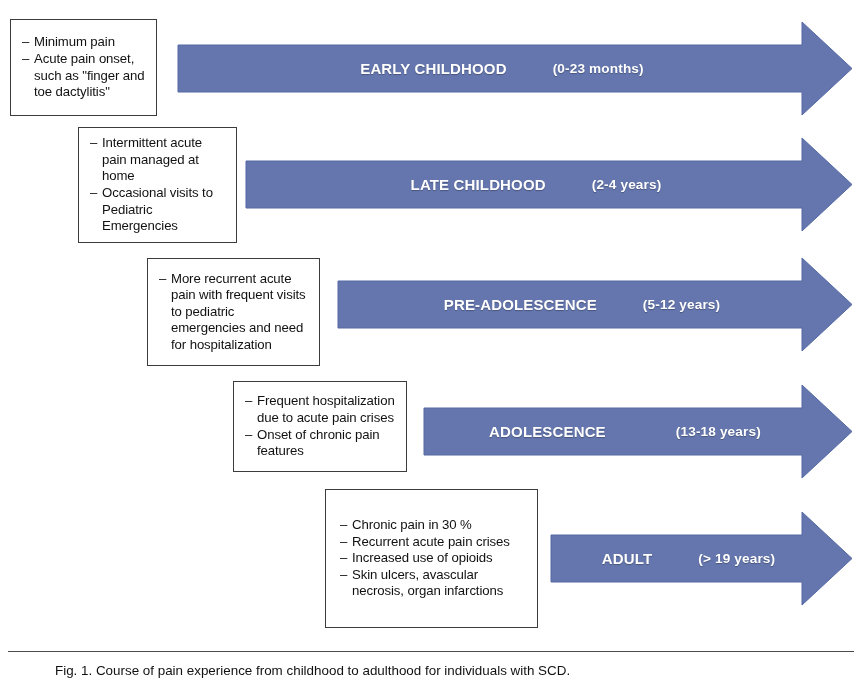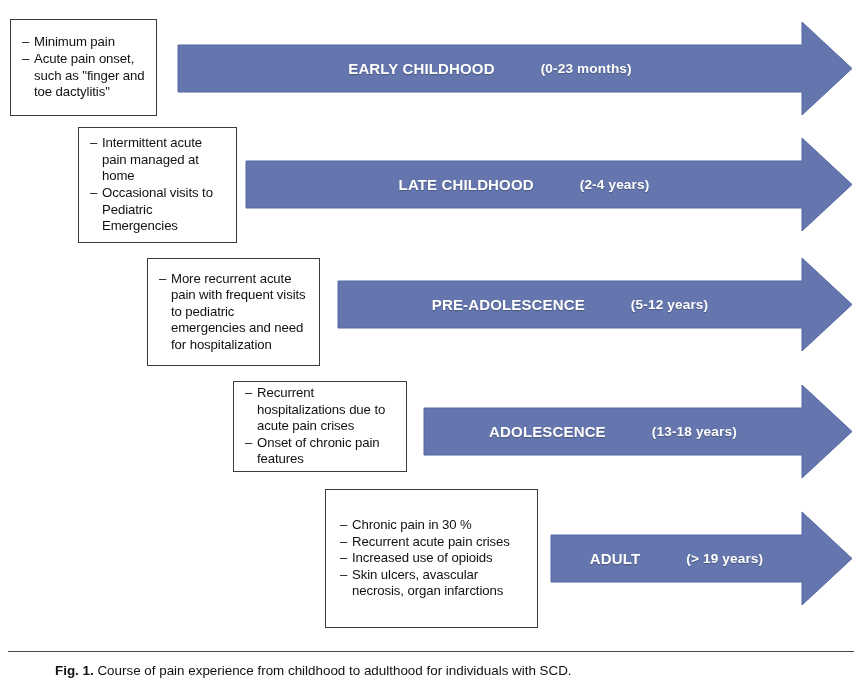"EARLY CHILDHOOD" .arrow-label { padding-left: none -> 12px }
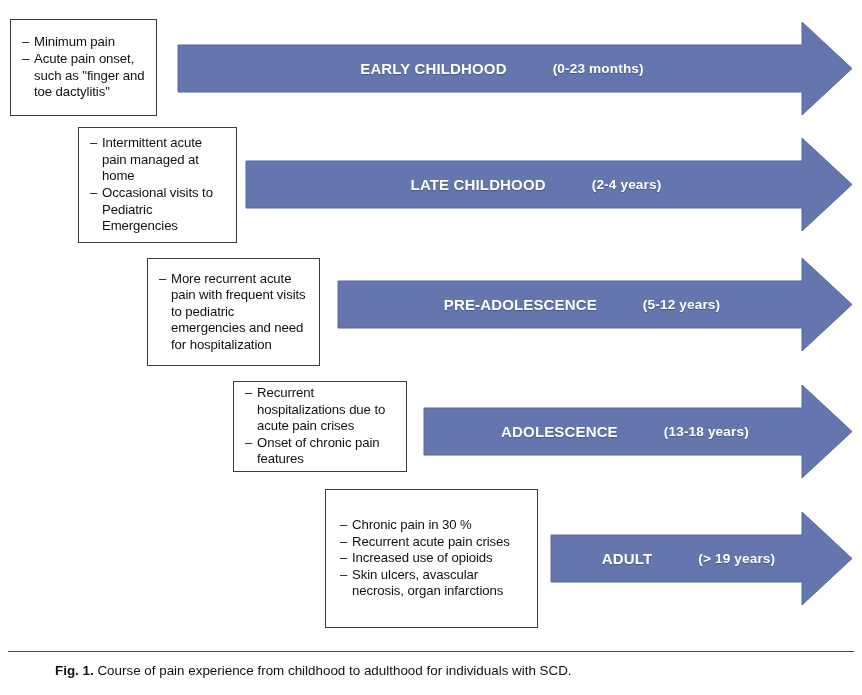"Recurrent hospitalizations due to acute" span { text: Recurrent hospitalizations -> Frequent hospitalization }
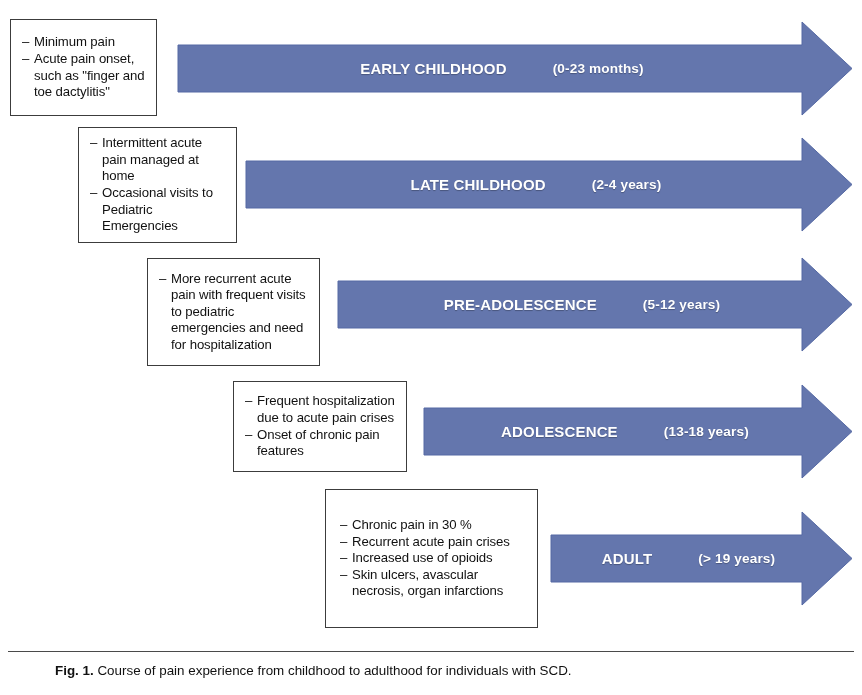"ADOLESCENCE" div.arrow-label { gap: none -> 12px }
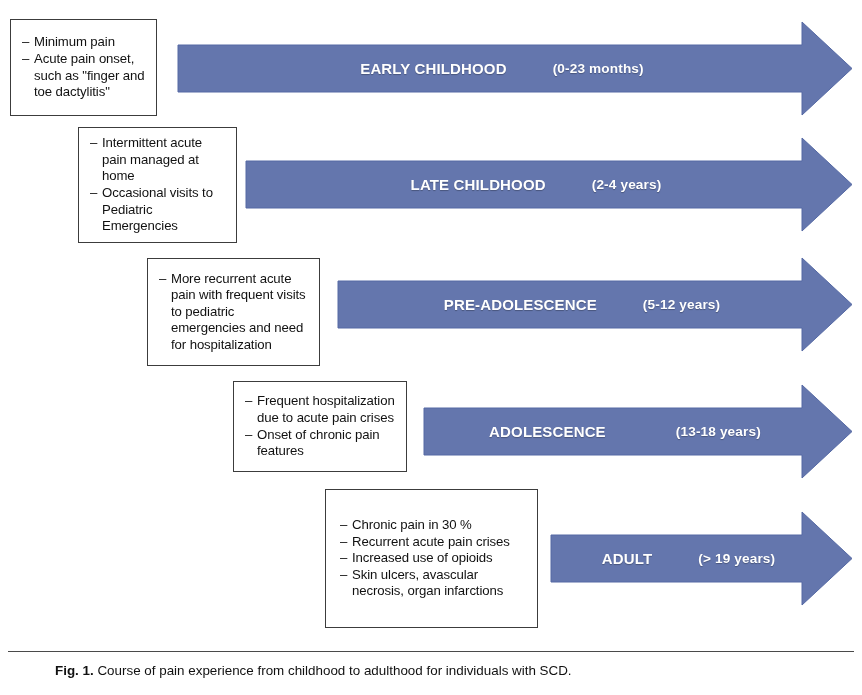"Fig. 1." .caption b { font-weight: bold -> normal }
